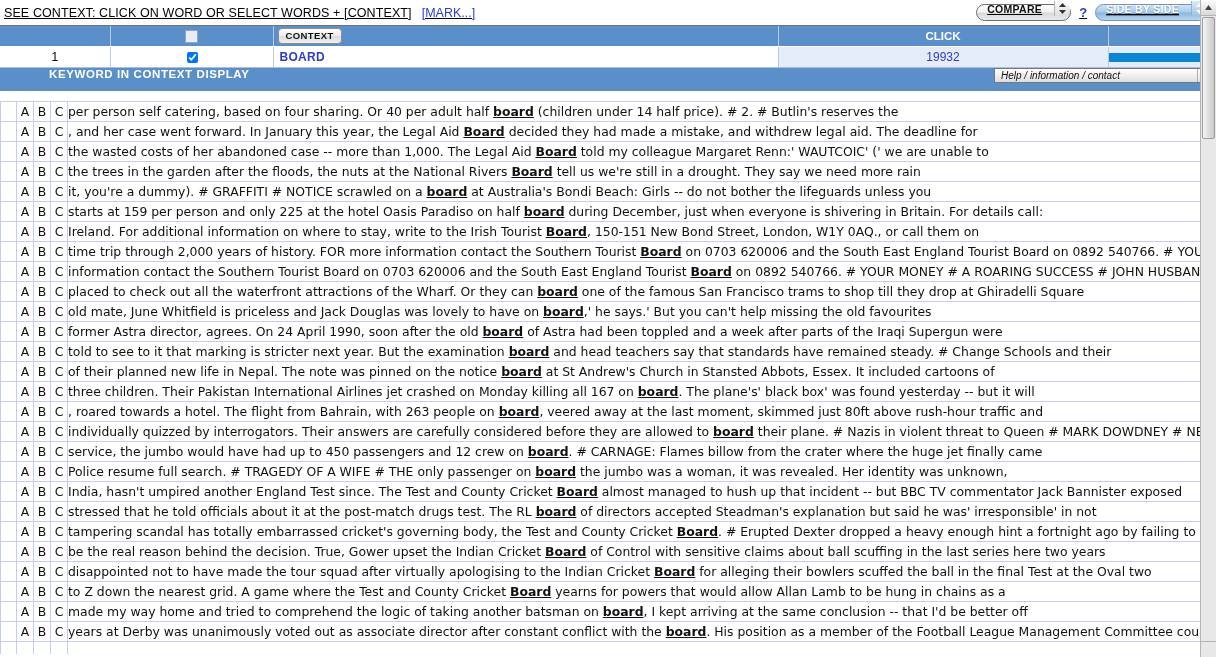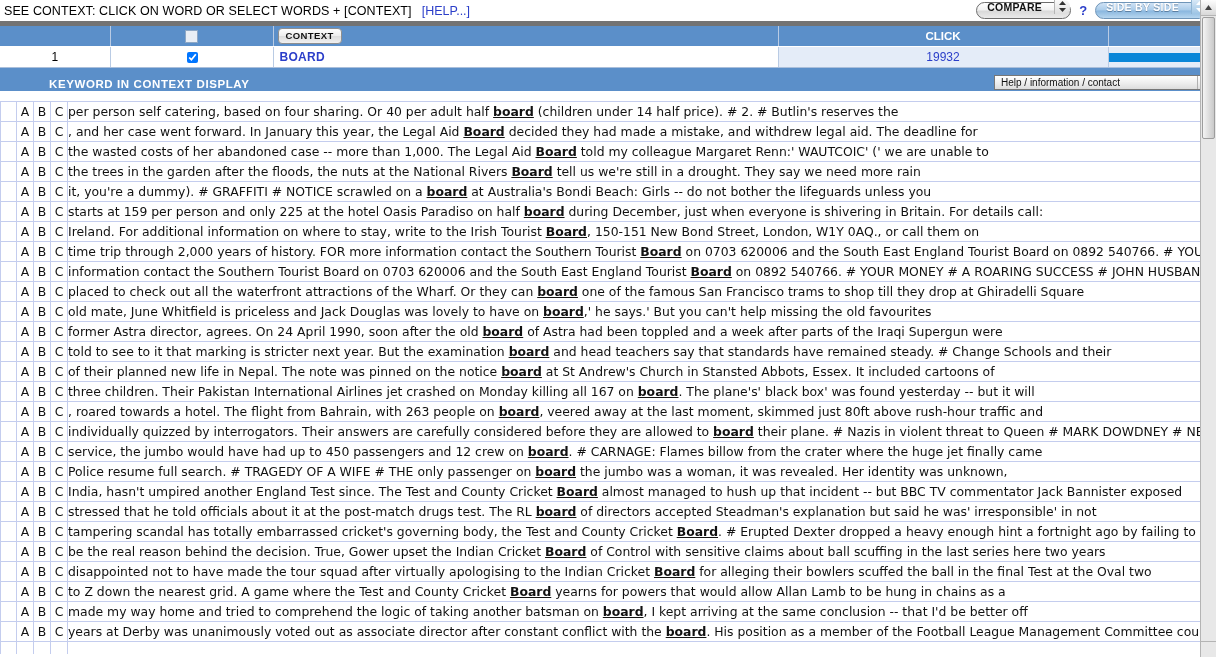"SEE CONTEXT: CLICK ON WORD" .topbar { border-bottom: 5px solid #737373 -> 1px solid #737373; text-decoration: none -> underline }
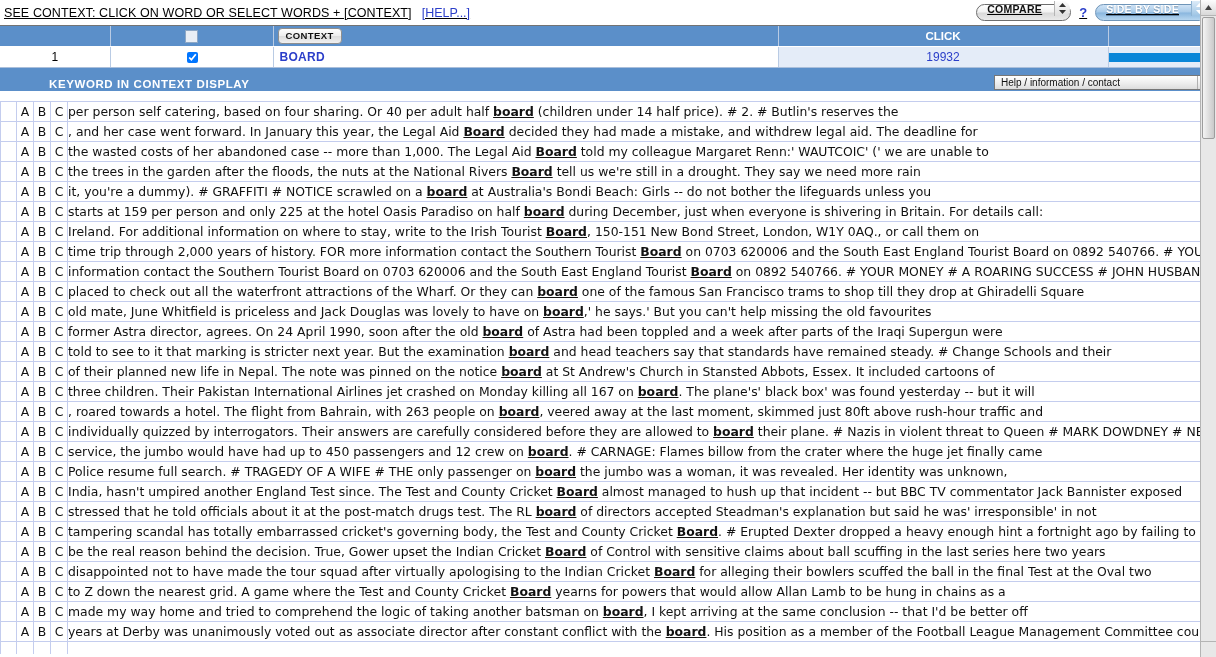"[HELP...]" a.help-link { text: HELP -> MARK }
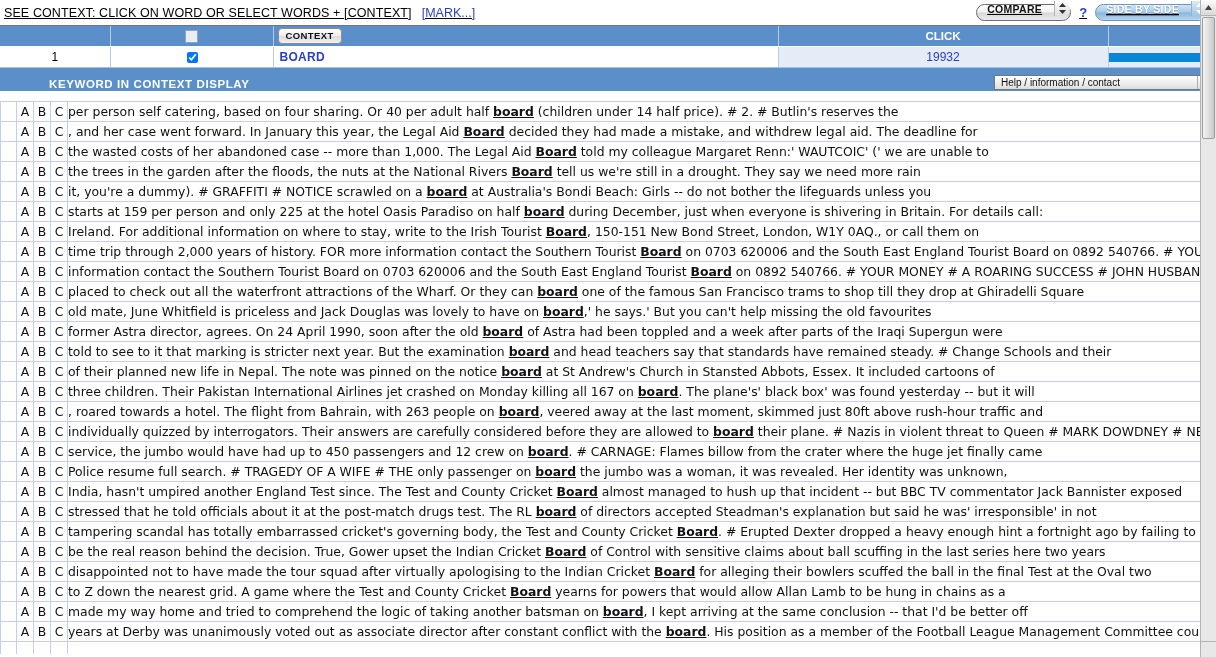"KEYWORD IN CONTEXT DISPLAY" .kwicbar { align-items: flex-end -> flex-start }
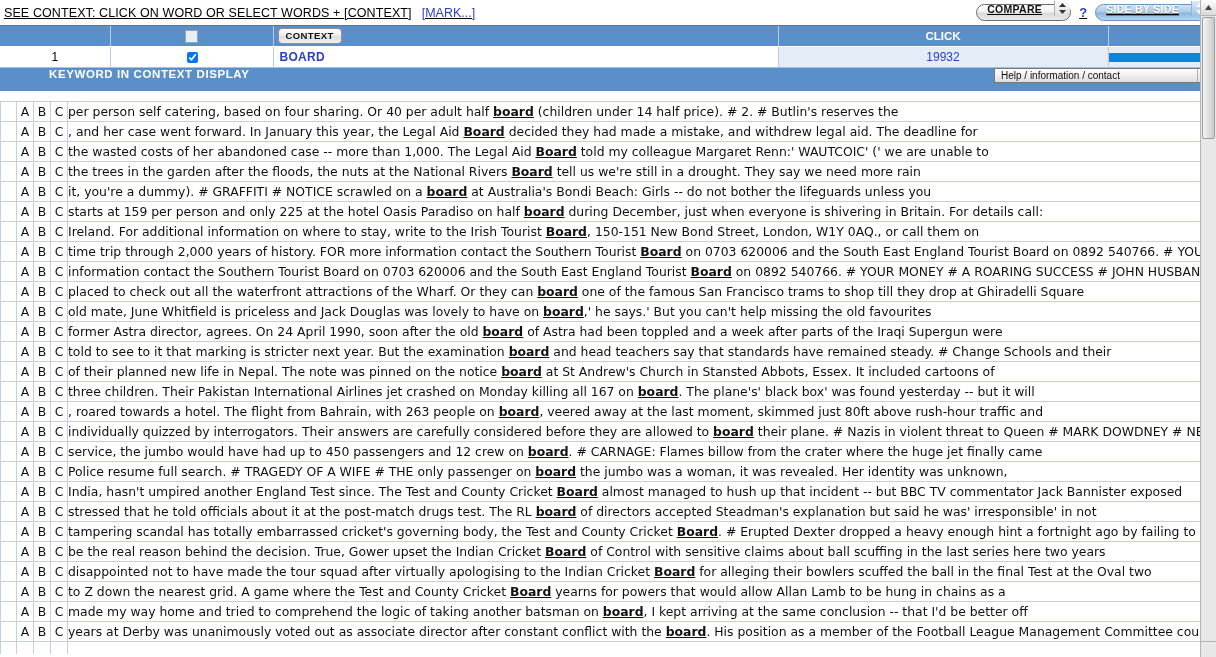"Help / information / contact" .kwicbar .helpsel { font-style: none -> italic }
